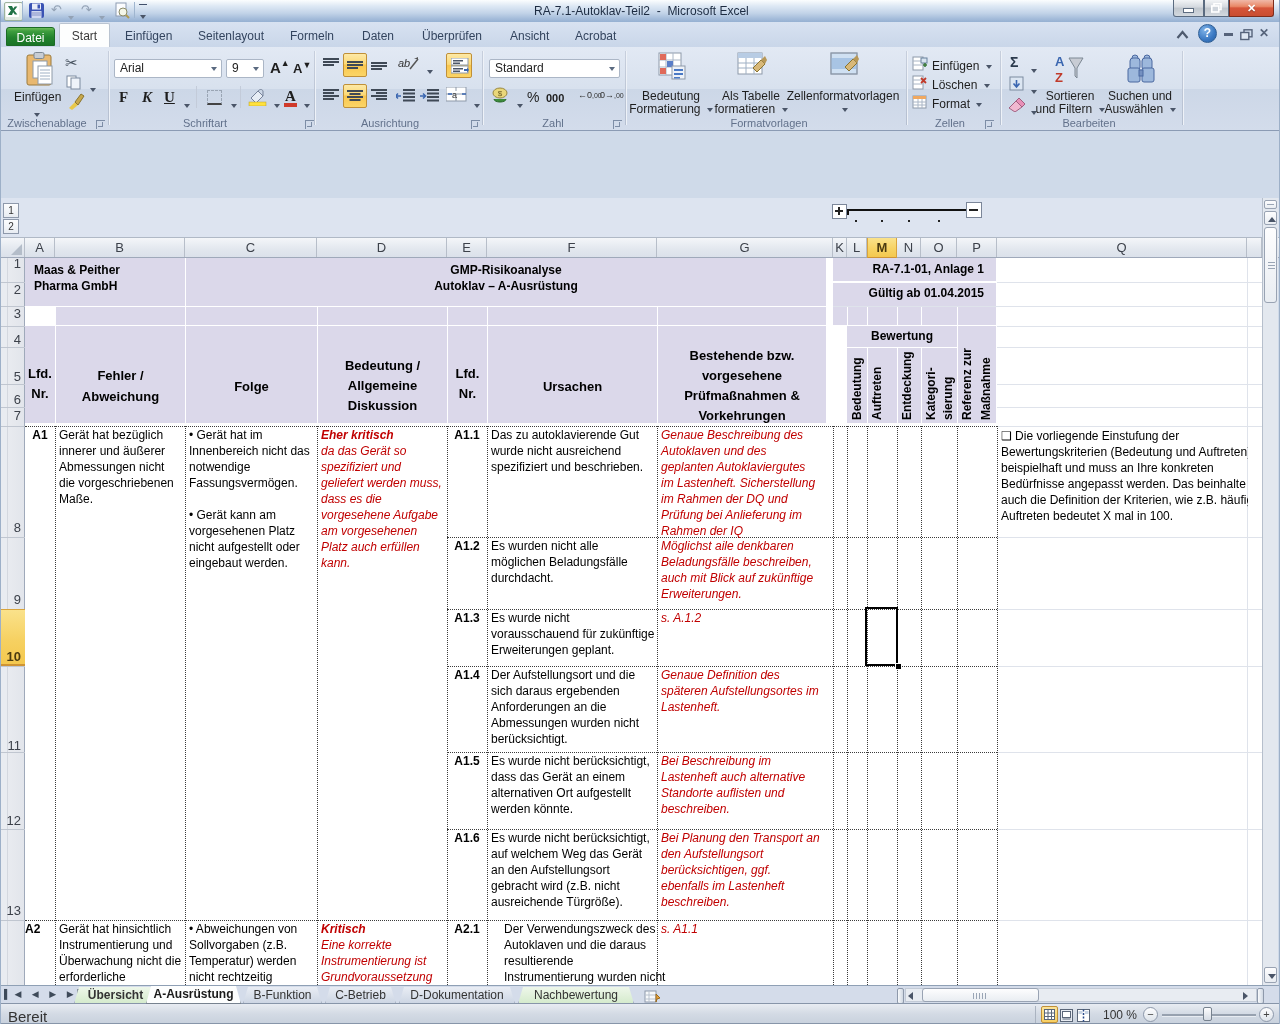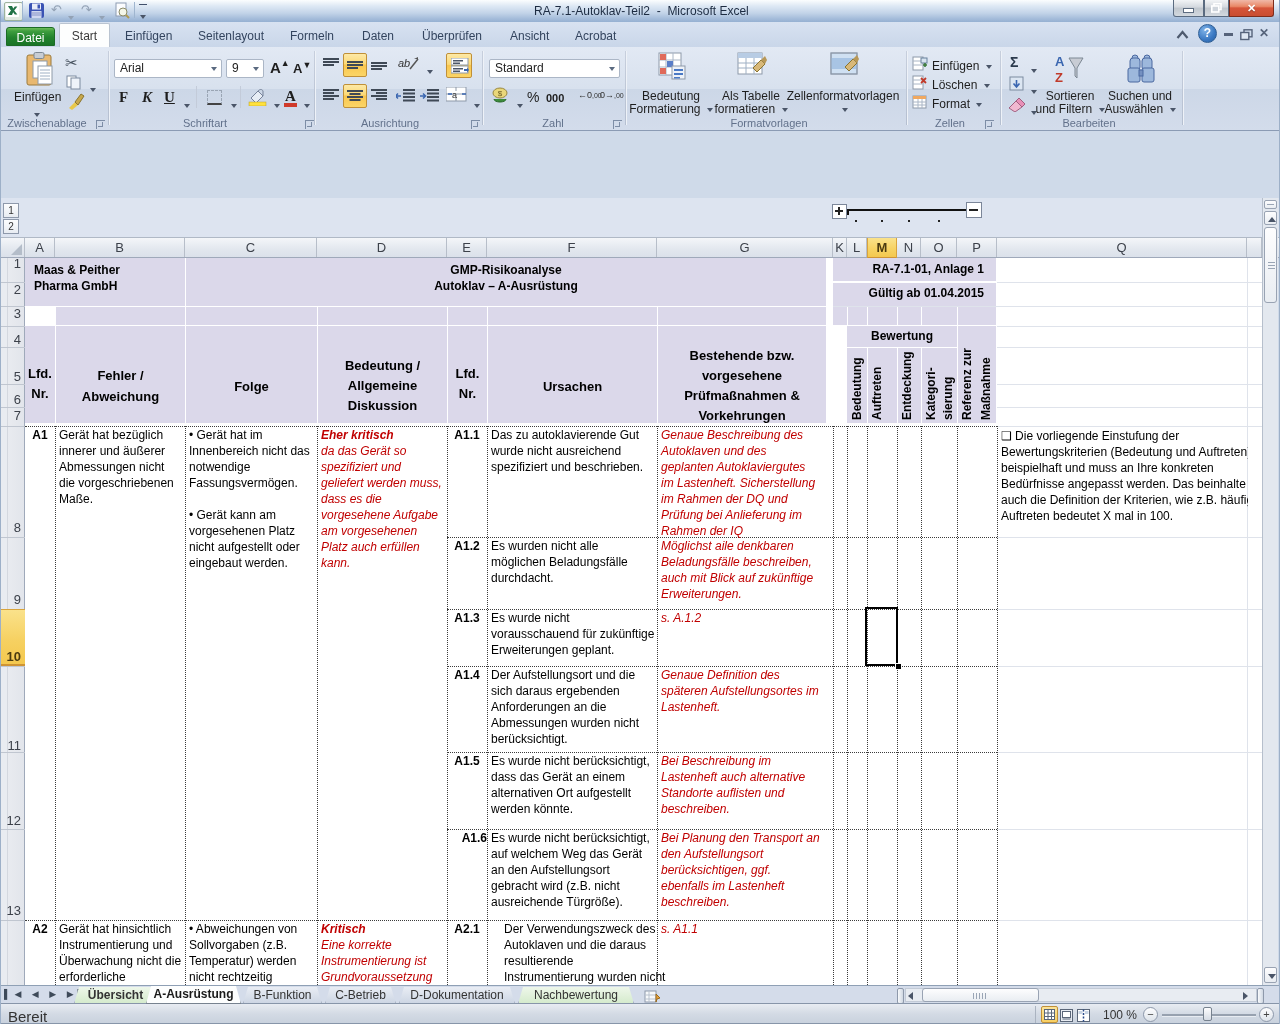"A1.6" div.celltext { text-align: right -> center }
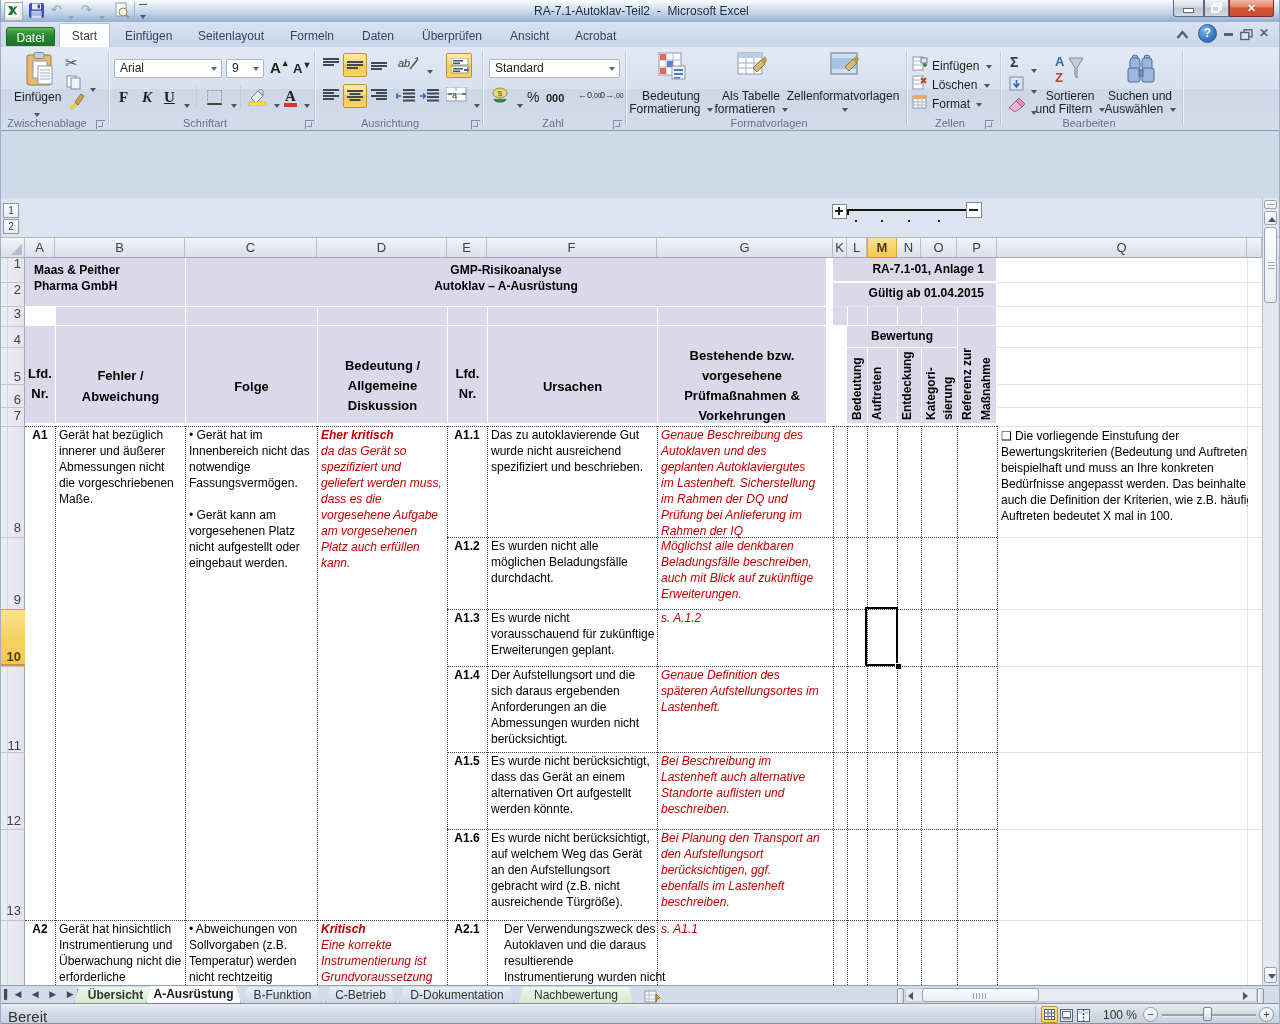"A2" div.celltext { text-align: center -> none }
